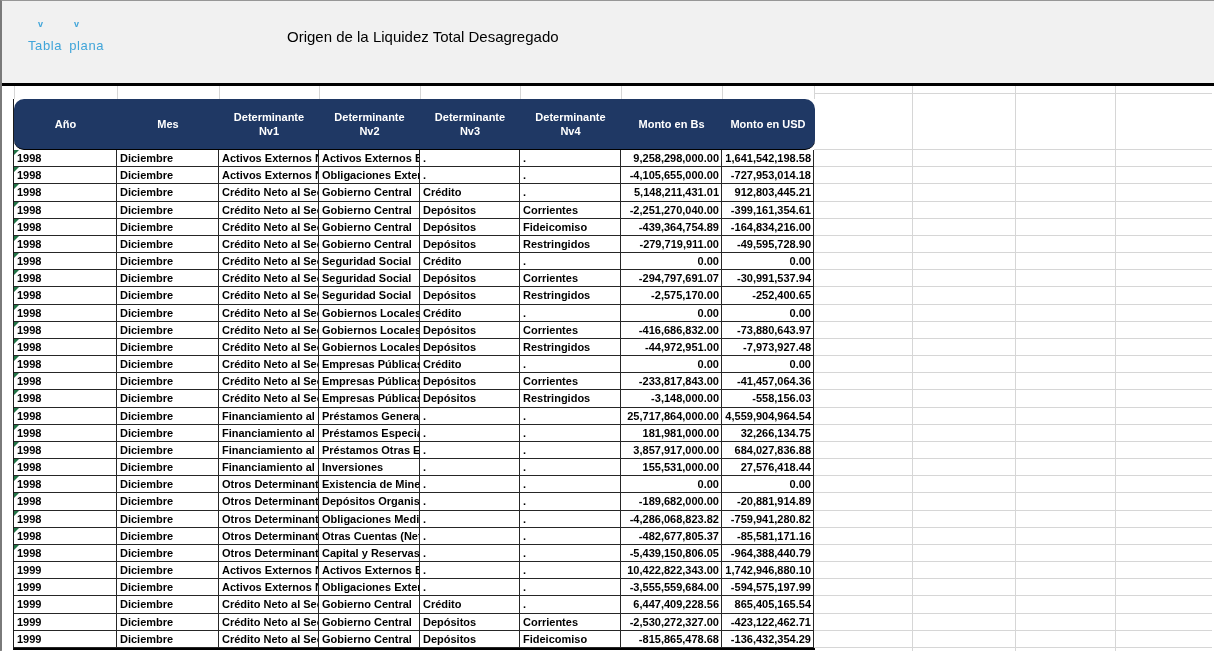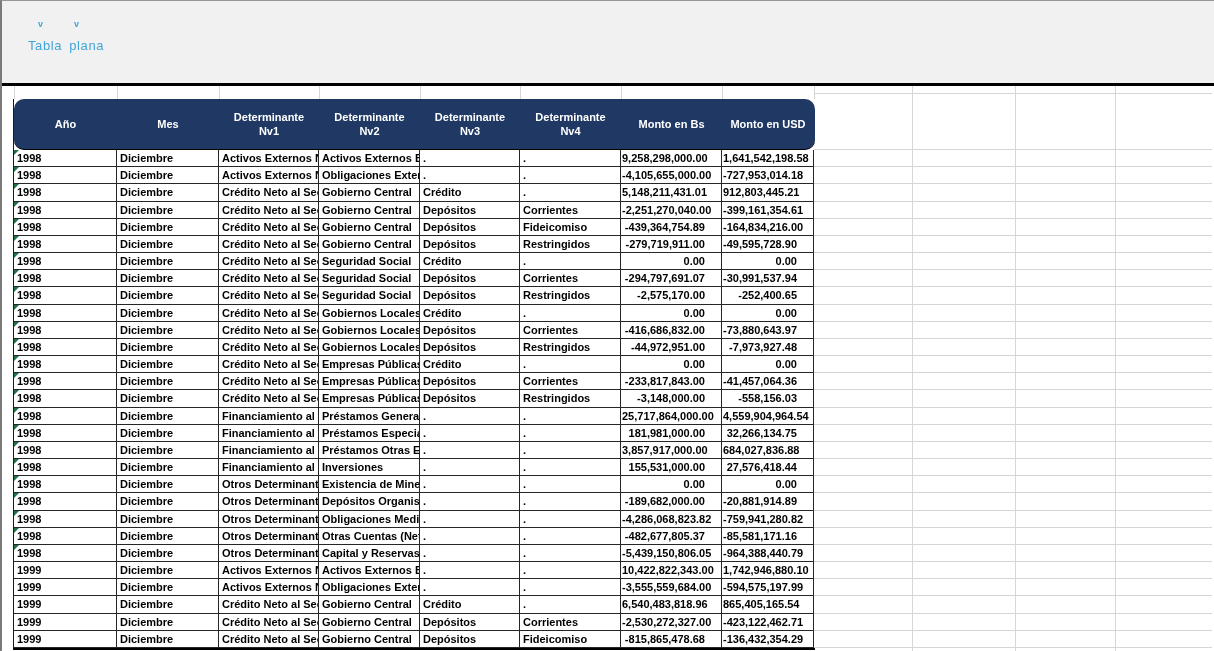"Origen de la Liquidez Total" div.sheet-title { html: none -> <div>Origen de la Liquidez Total Desagregado</div> }
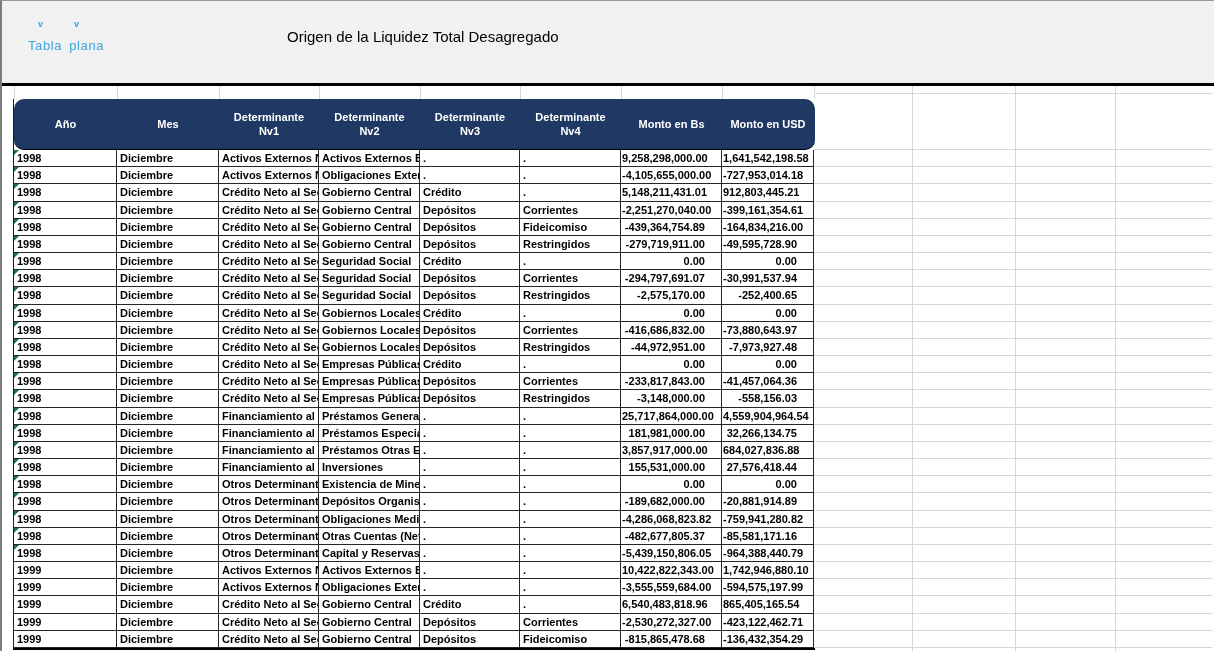"9,258,298,000.00" .cell.num { padding-right: 16px -> 2px }
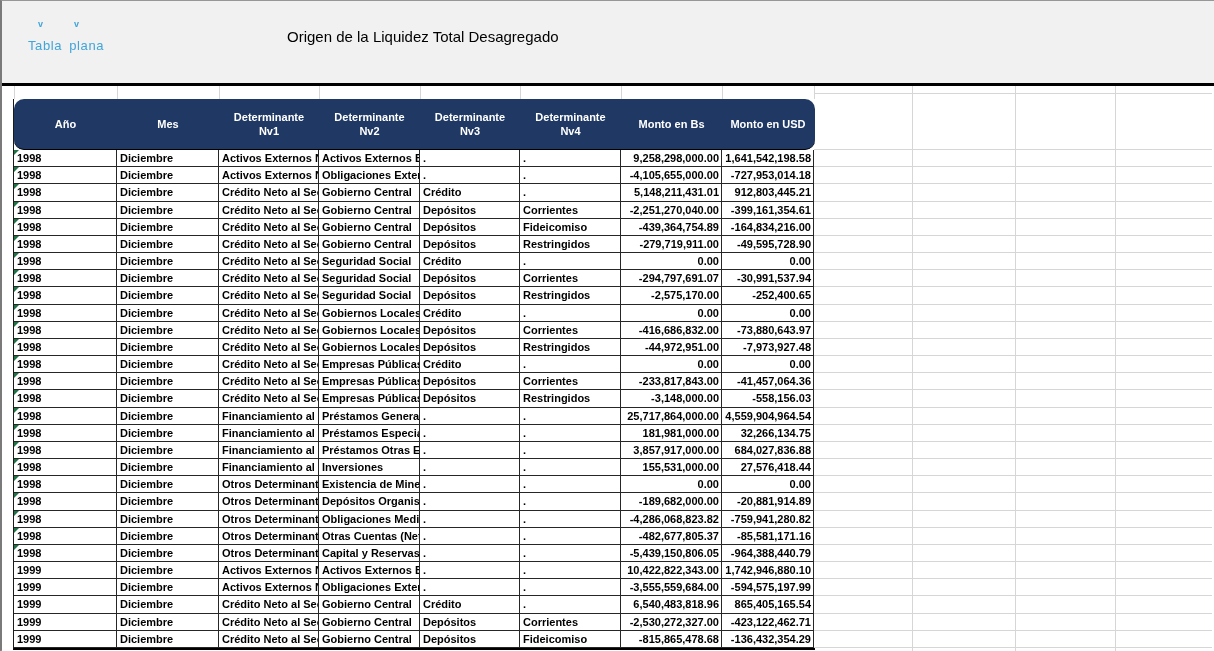"6,540,483,818.96" div.cell { text: 6,540,483,818.96 -> 6,447,409,228.56 }
